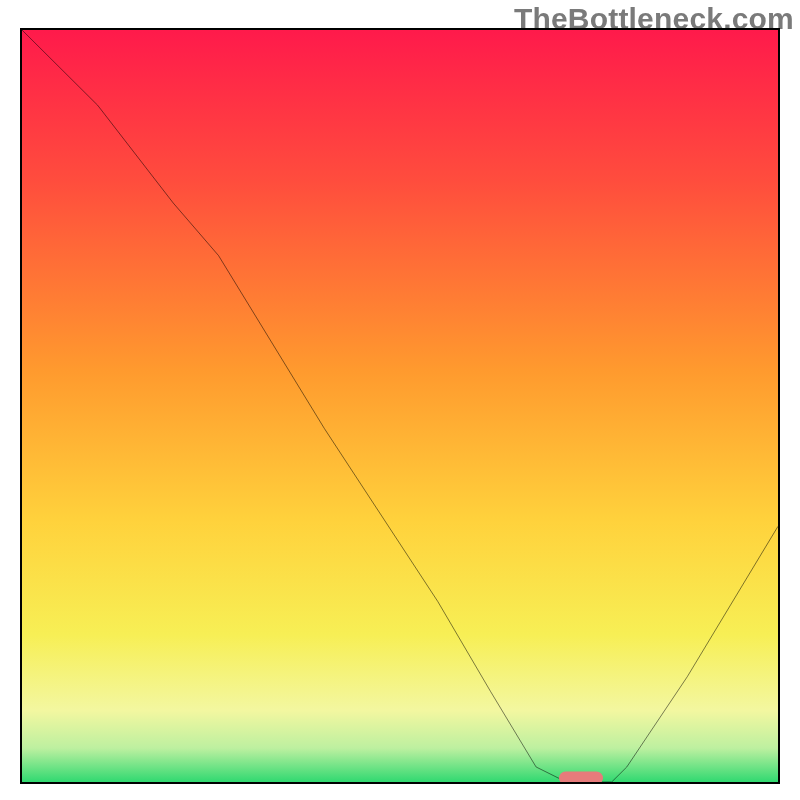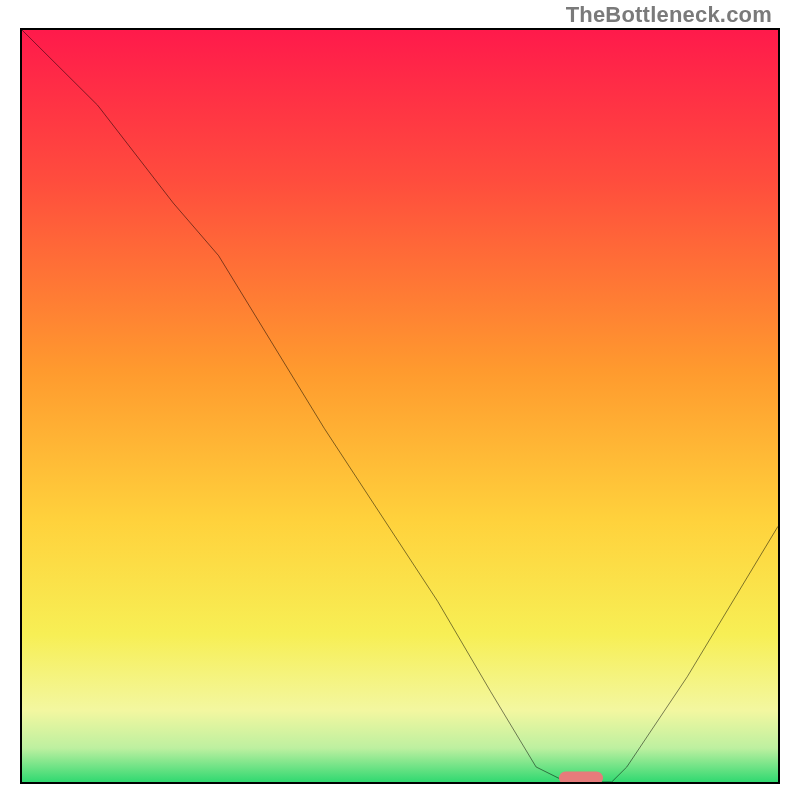"TheBottleneck.com" .watermark { font-size: 22px -> 30px; right: 28px -> 6px }
